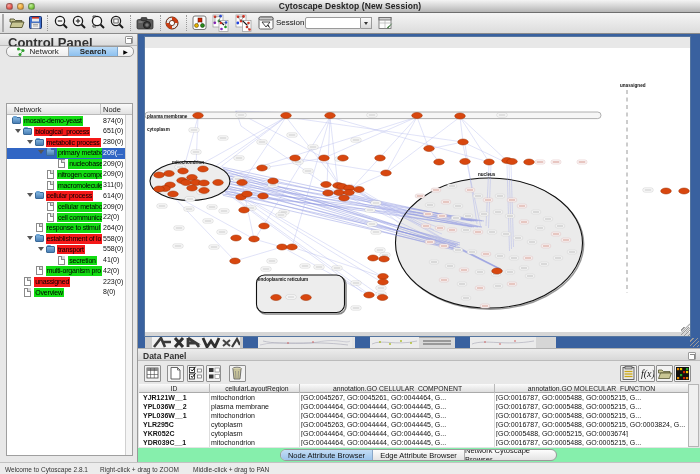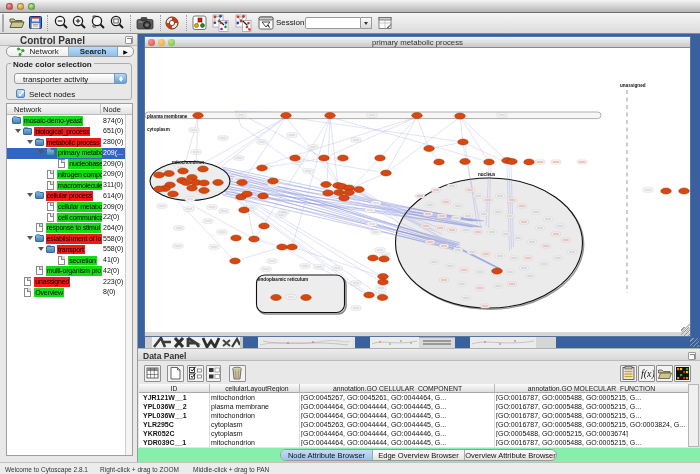"Cytoscape Desktop (New Session)" div { html: none -> <div>Cytoscape Desktop (New Session)</div> }
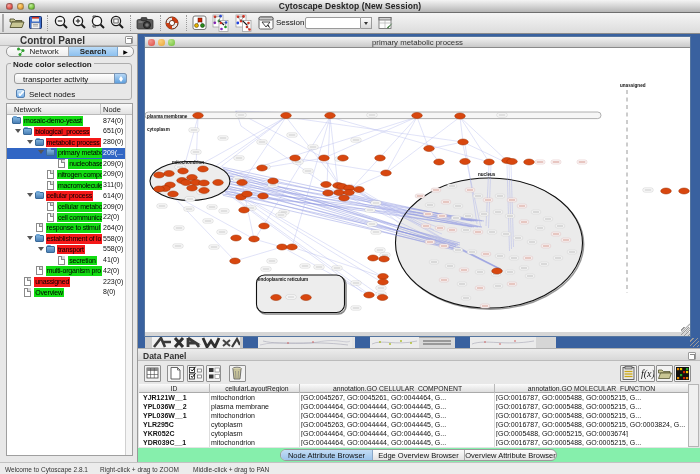"Control Panel" #cpanel-head span { font-size: 10px -> 13px; left: 20px -> 8px }
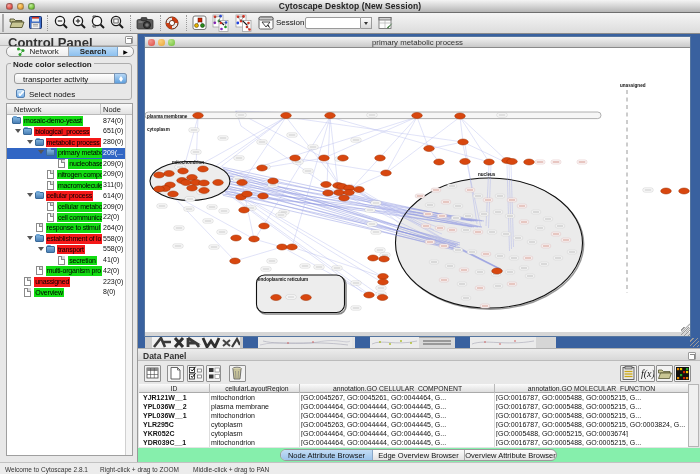"primary metabolic process" div { html: <div> <div></div> <div></div> <div></div> <span>primary metabolic process</span> </div> -> none }
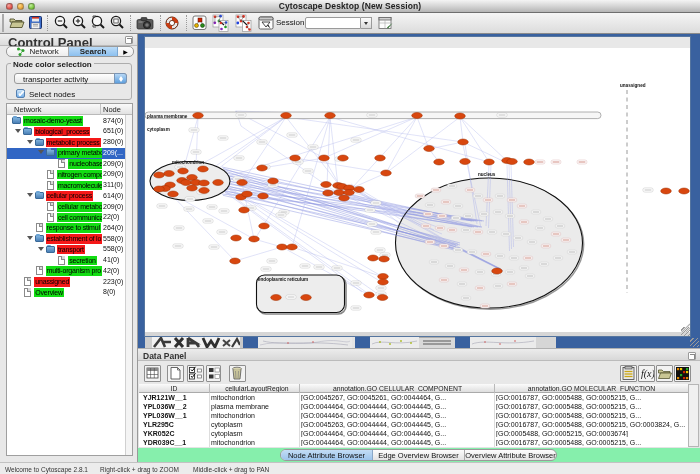"Node color selection" div { html: <div> <legend>Node color selection</legend> <div> <span>transporter activity</span> <div></div> </div> <div><span></span><span>Select nodes</span></div> </div> -> none }
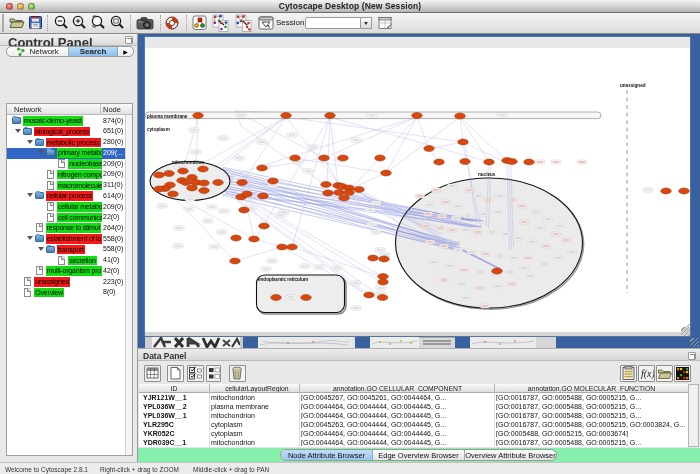"Edge Overview Browser" div.t2 { text: Overview -> Attribute }
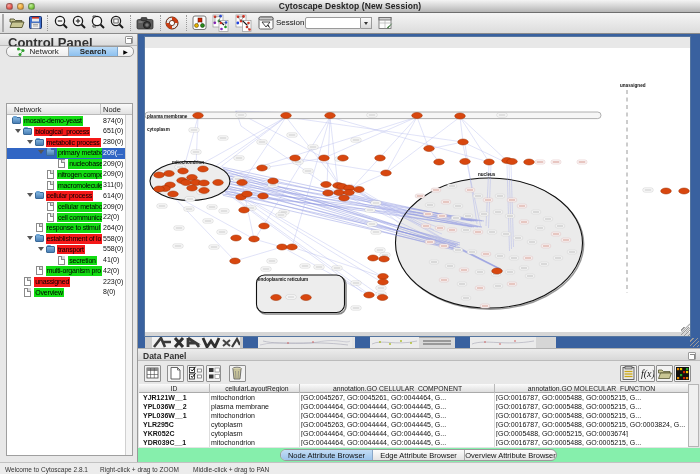"Overview Attribute Browser" div.t3 { text: Overview Attribute -> Network Cytoscape }
